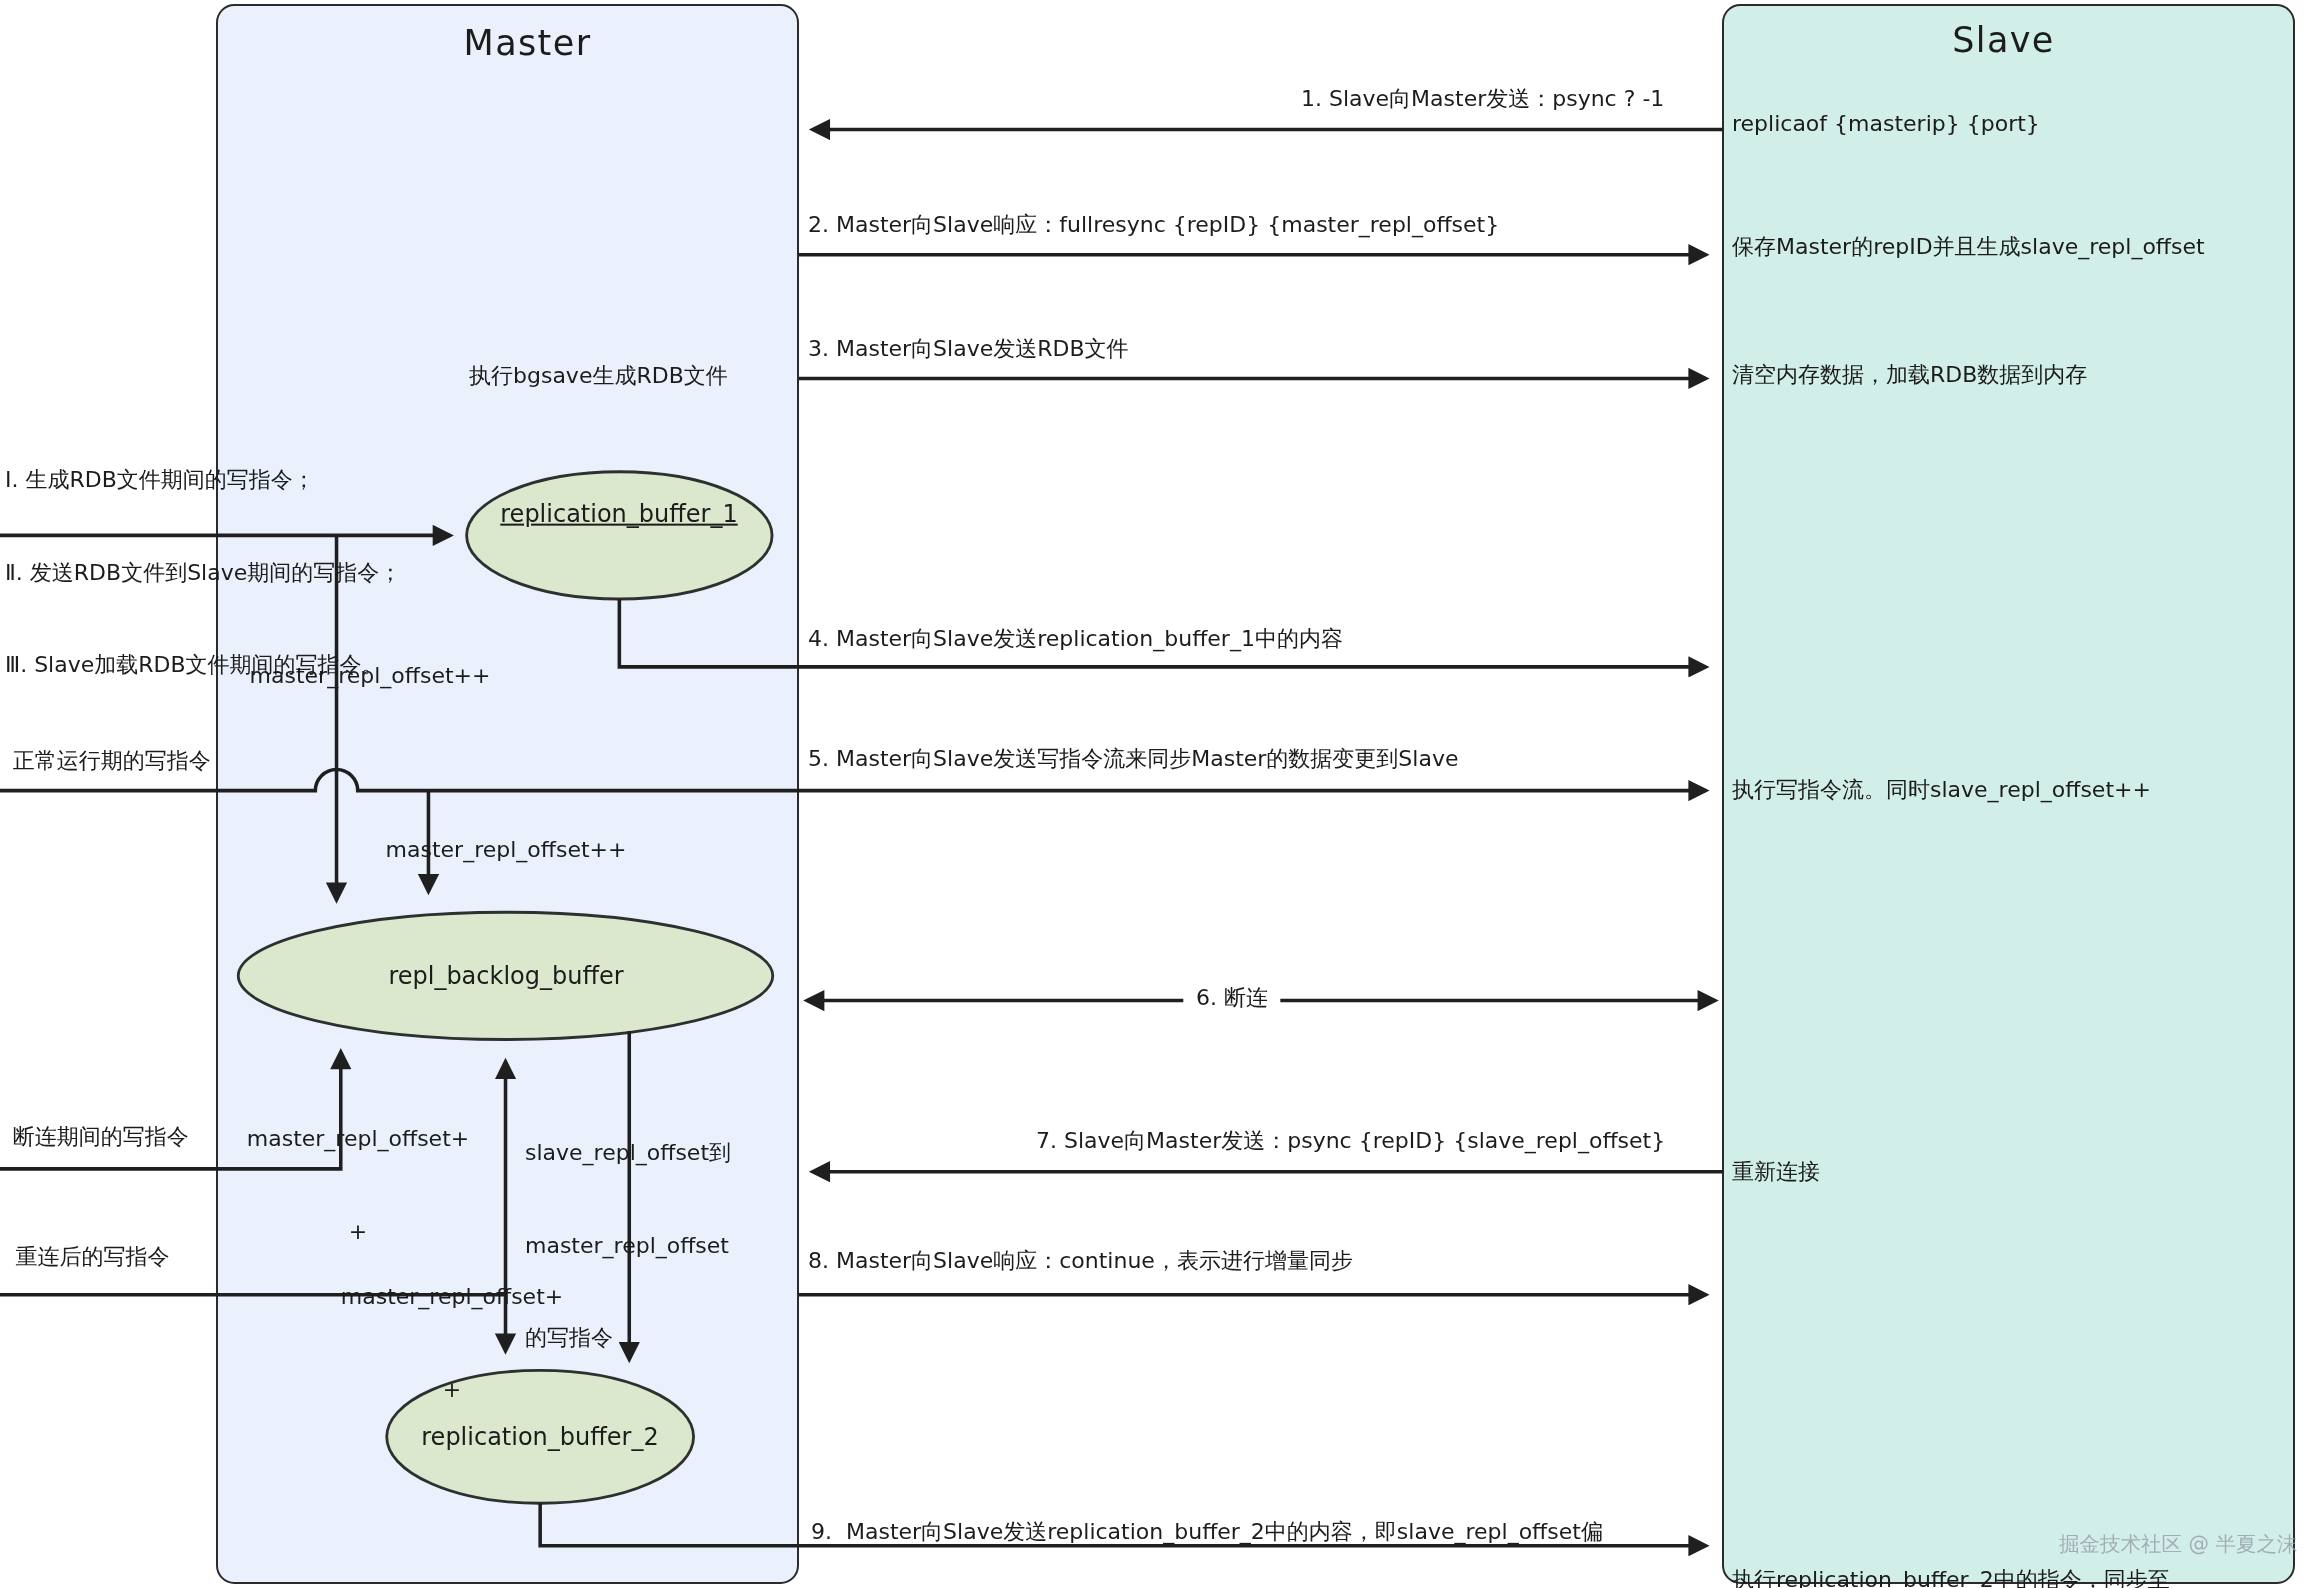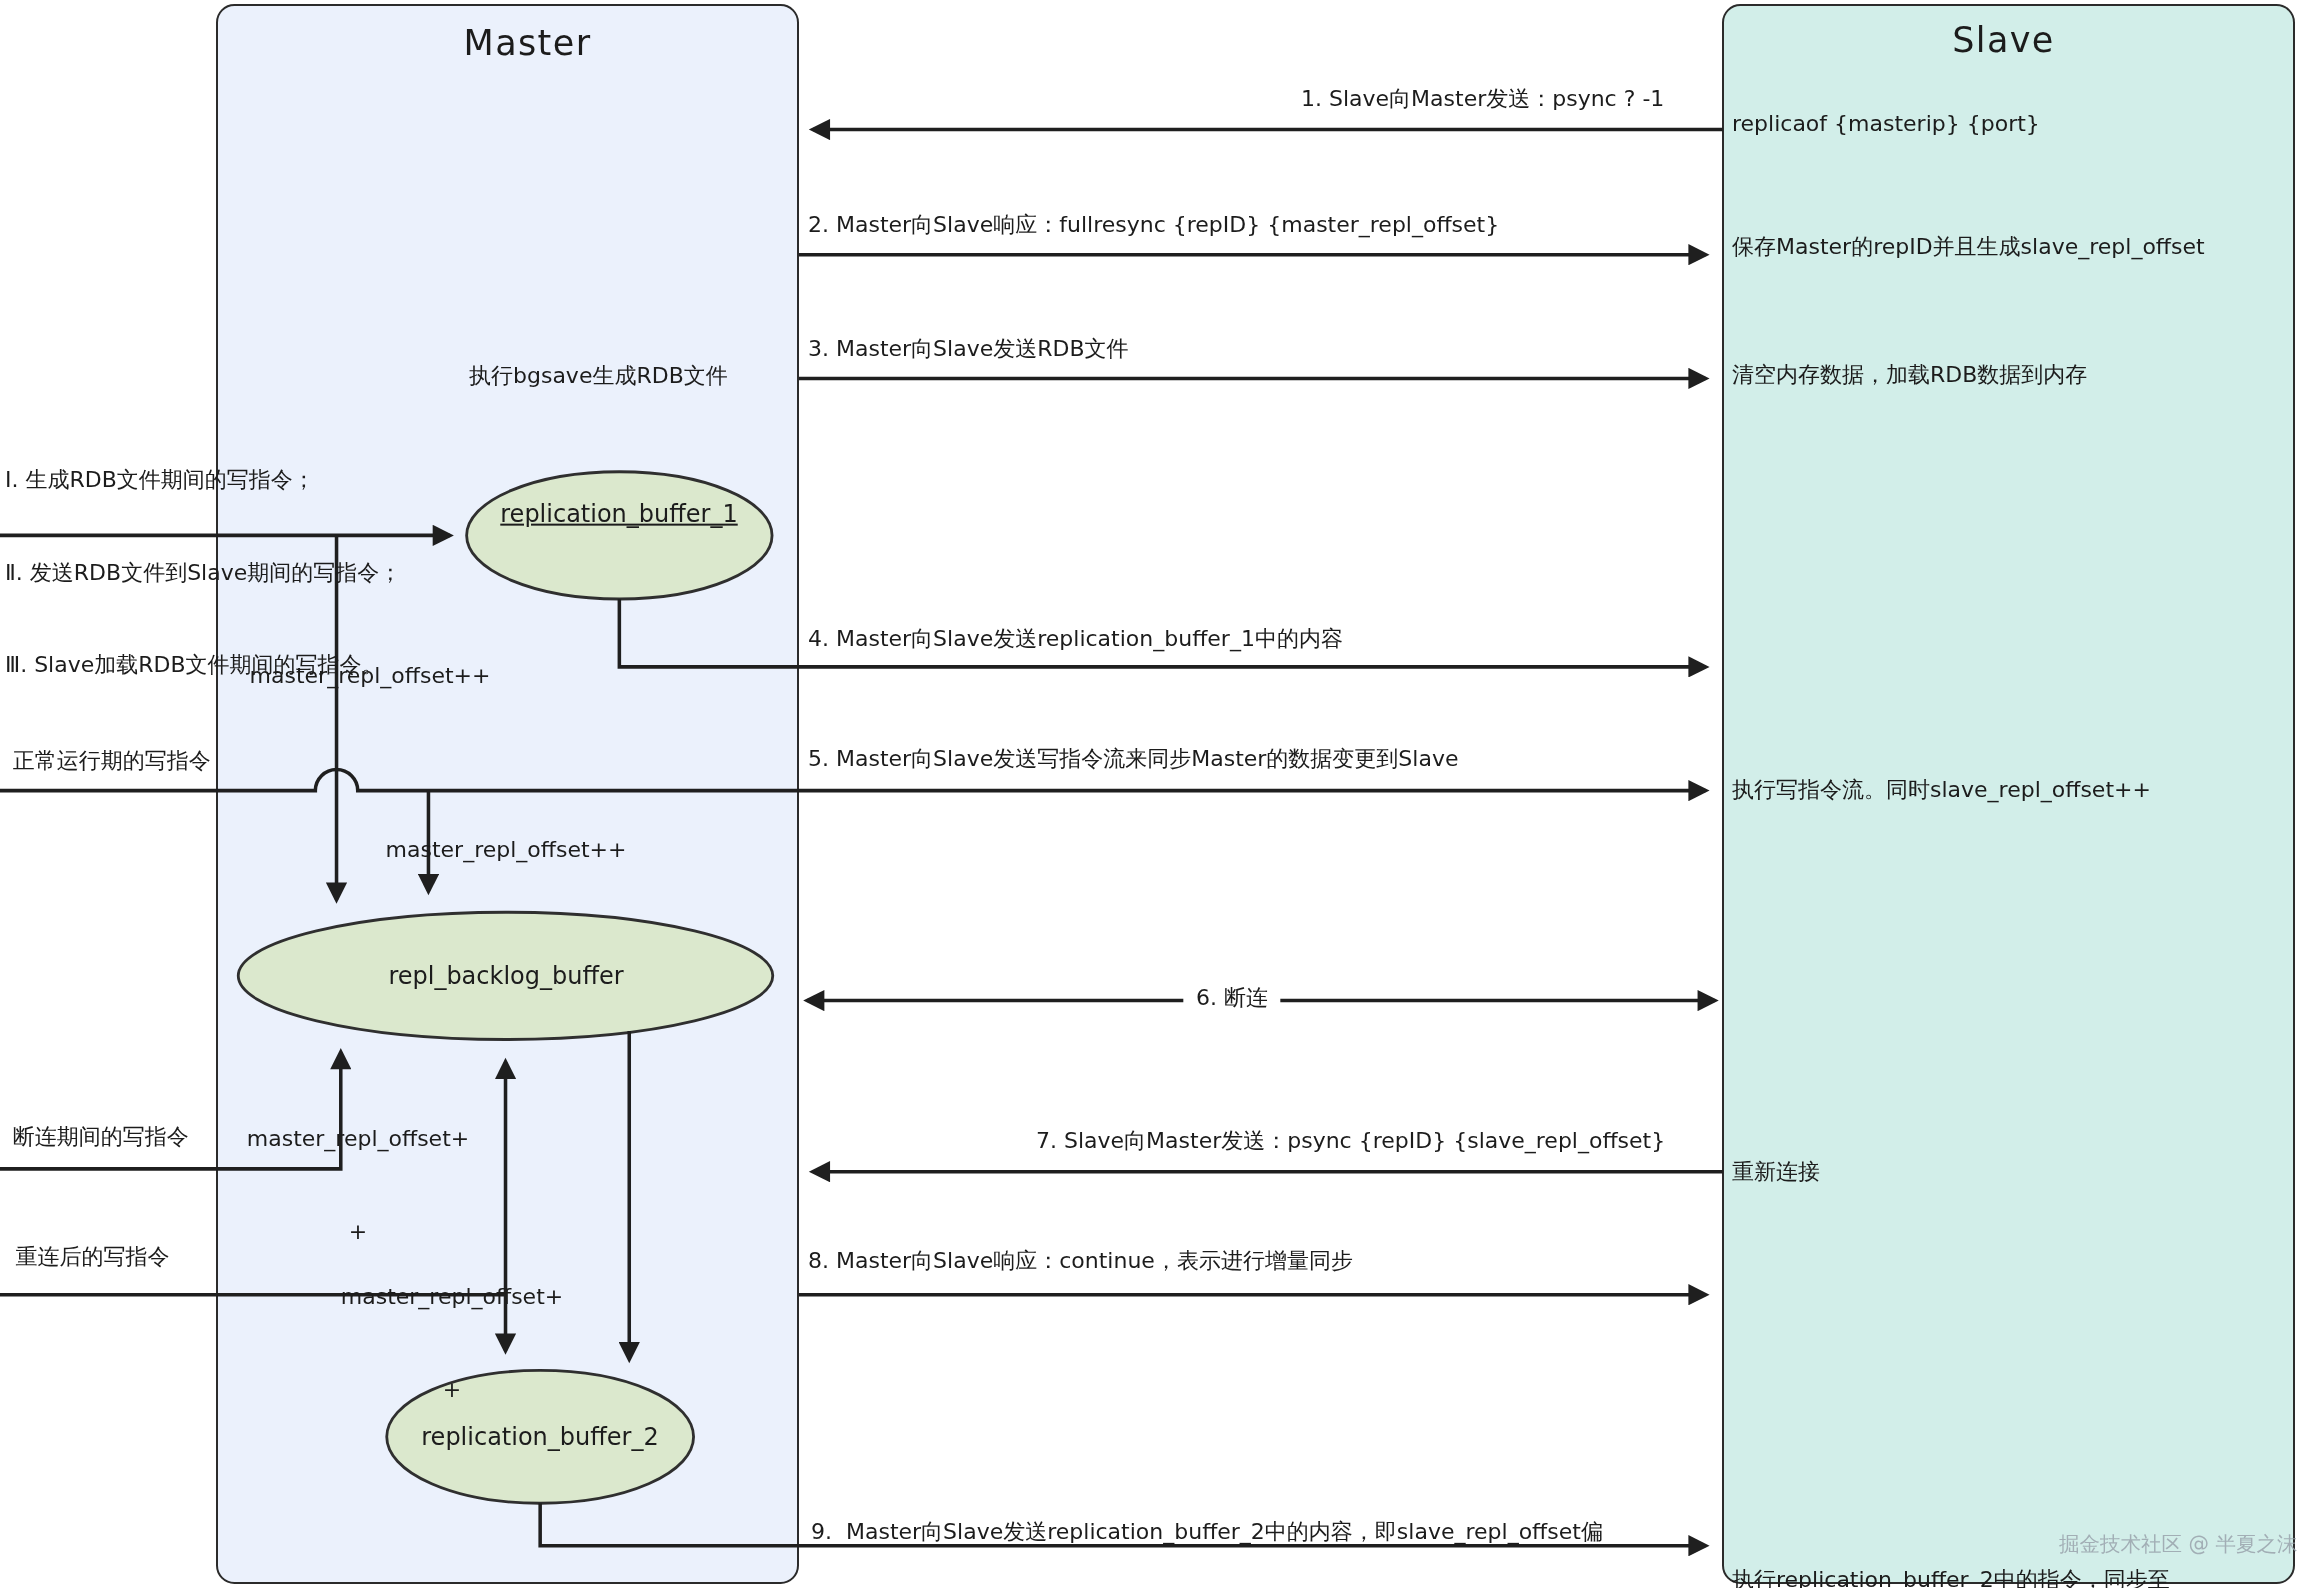"slave_repl_offset到" div.lbl { html: none -> <div> <div>slave_repl_offset到</div> <div>master_repl_offset</div> <div>的写指令</div> </div> }
